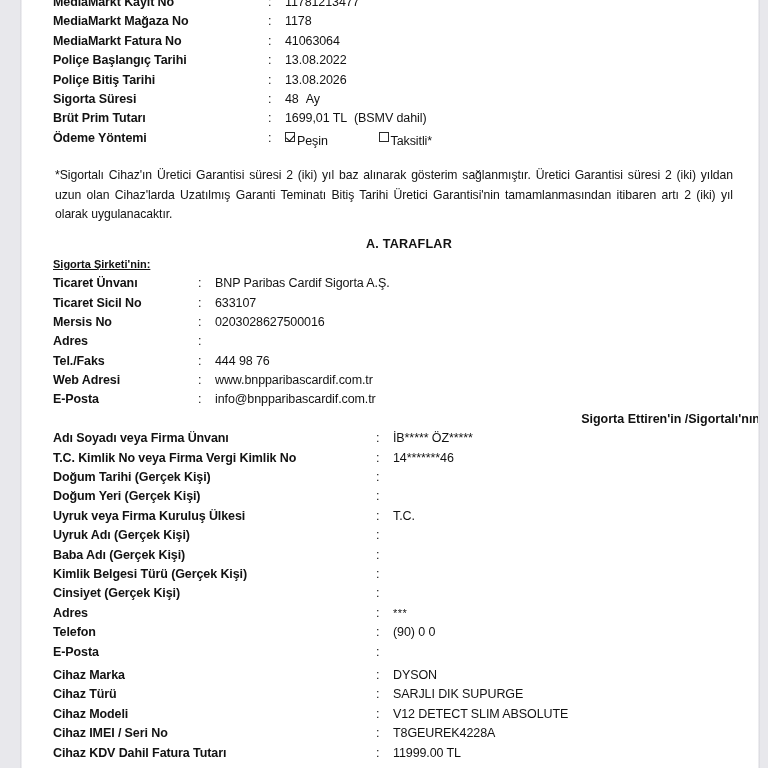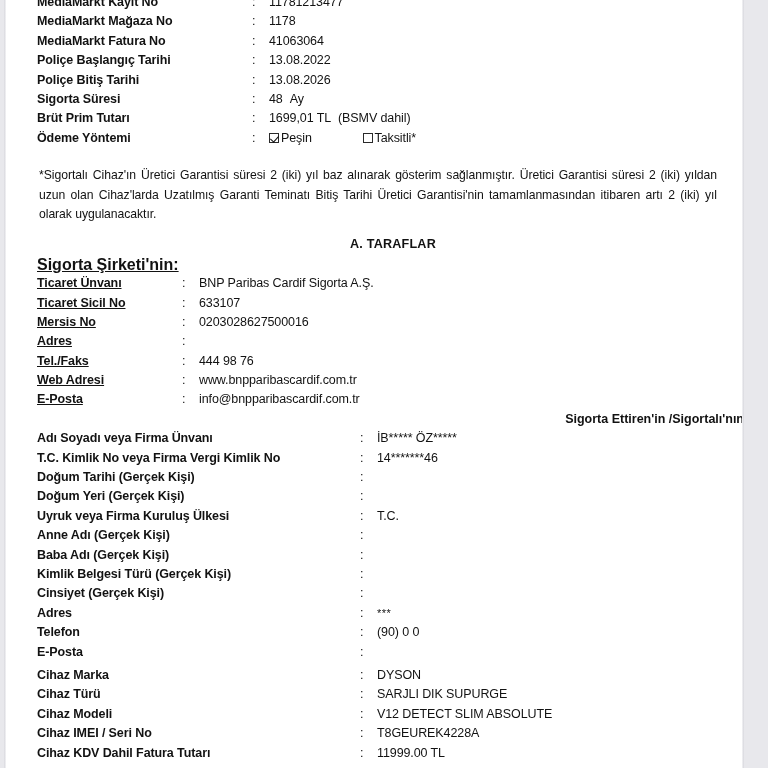"MediaMarkt Kayıt No" #page { left: 4px -> 20px }
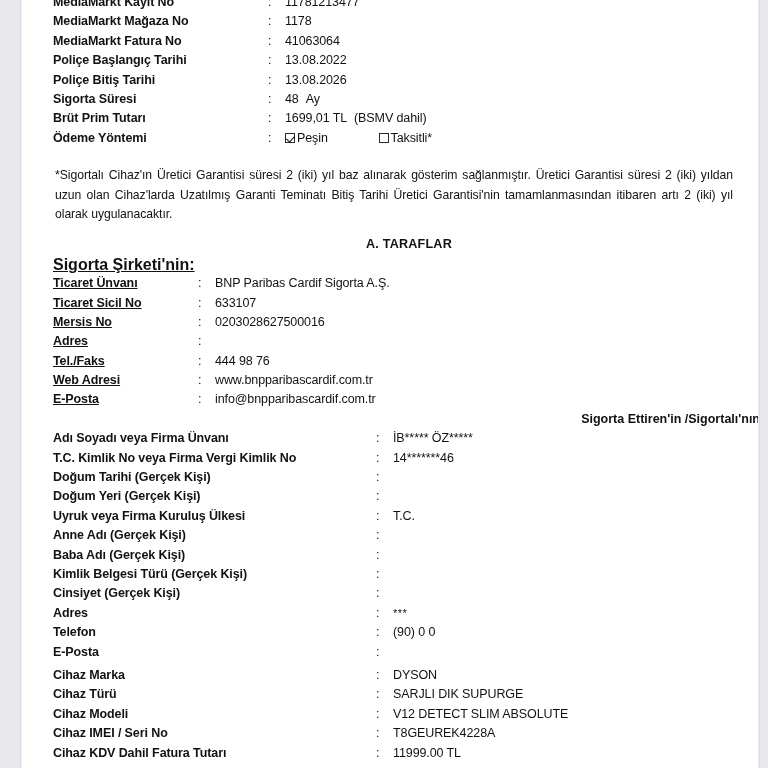"Peşin" .cbwrap { align-items: center -> none }
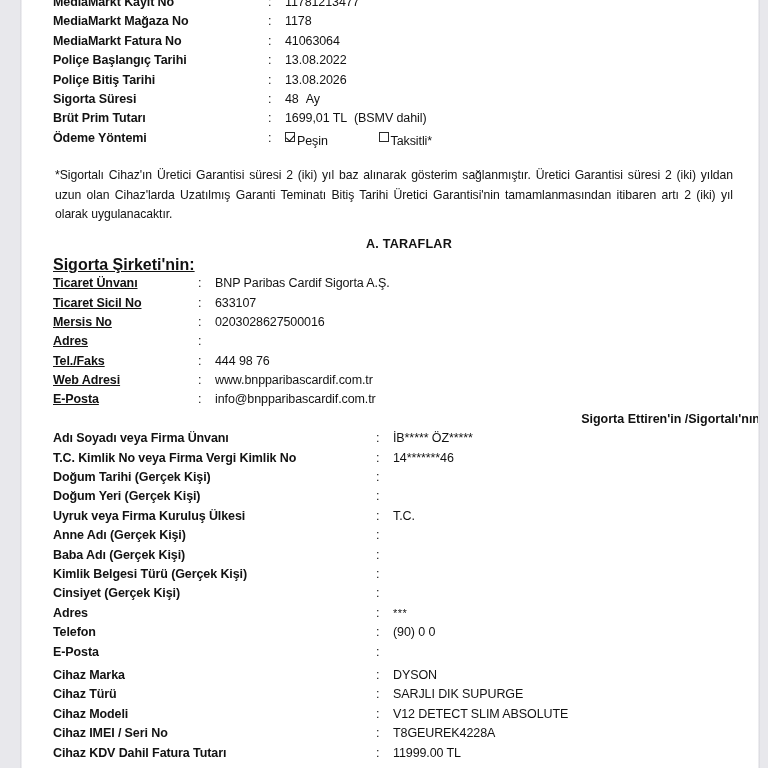"Sigorta Şirketi'nin:" .subheading { font-size: 16px -> 11px }
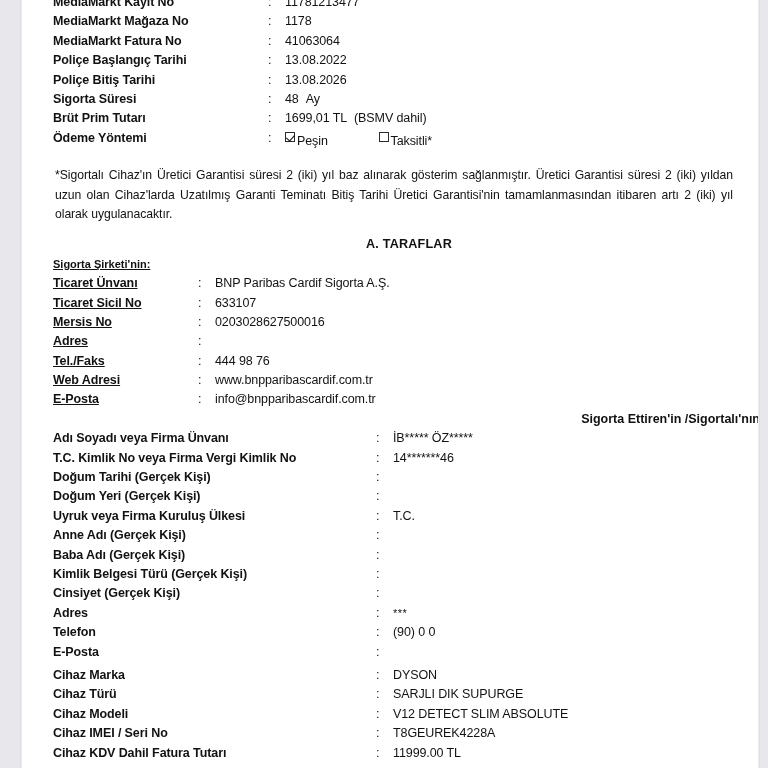"Ticaret Ünvanı" .secB .lbl { text-decoration: underline -> none }
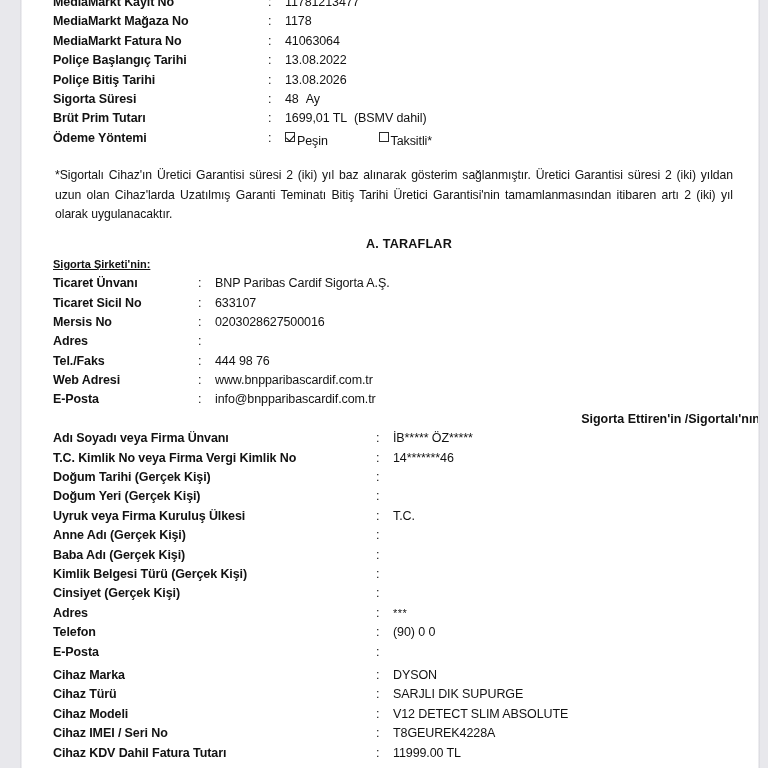"Anne Adı (Gerçek Kişi)" div.lbl { text: Anne -> Uyruk }
